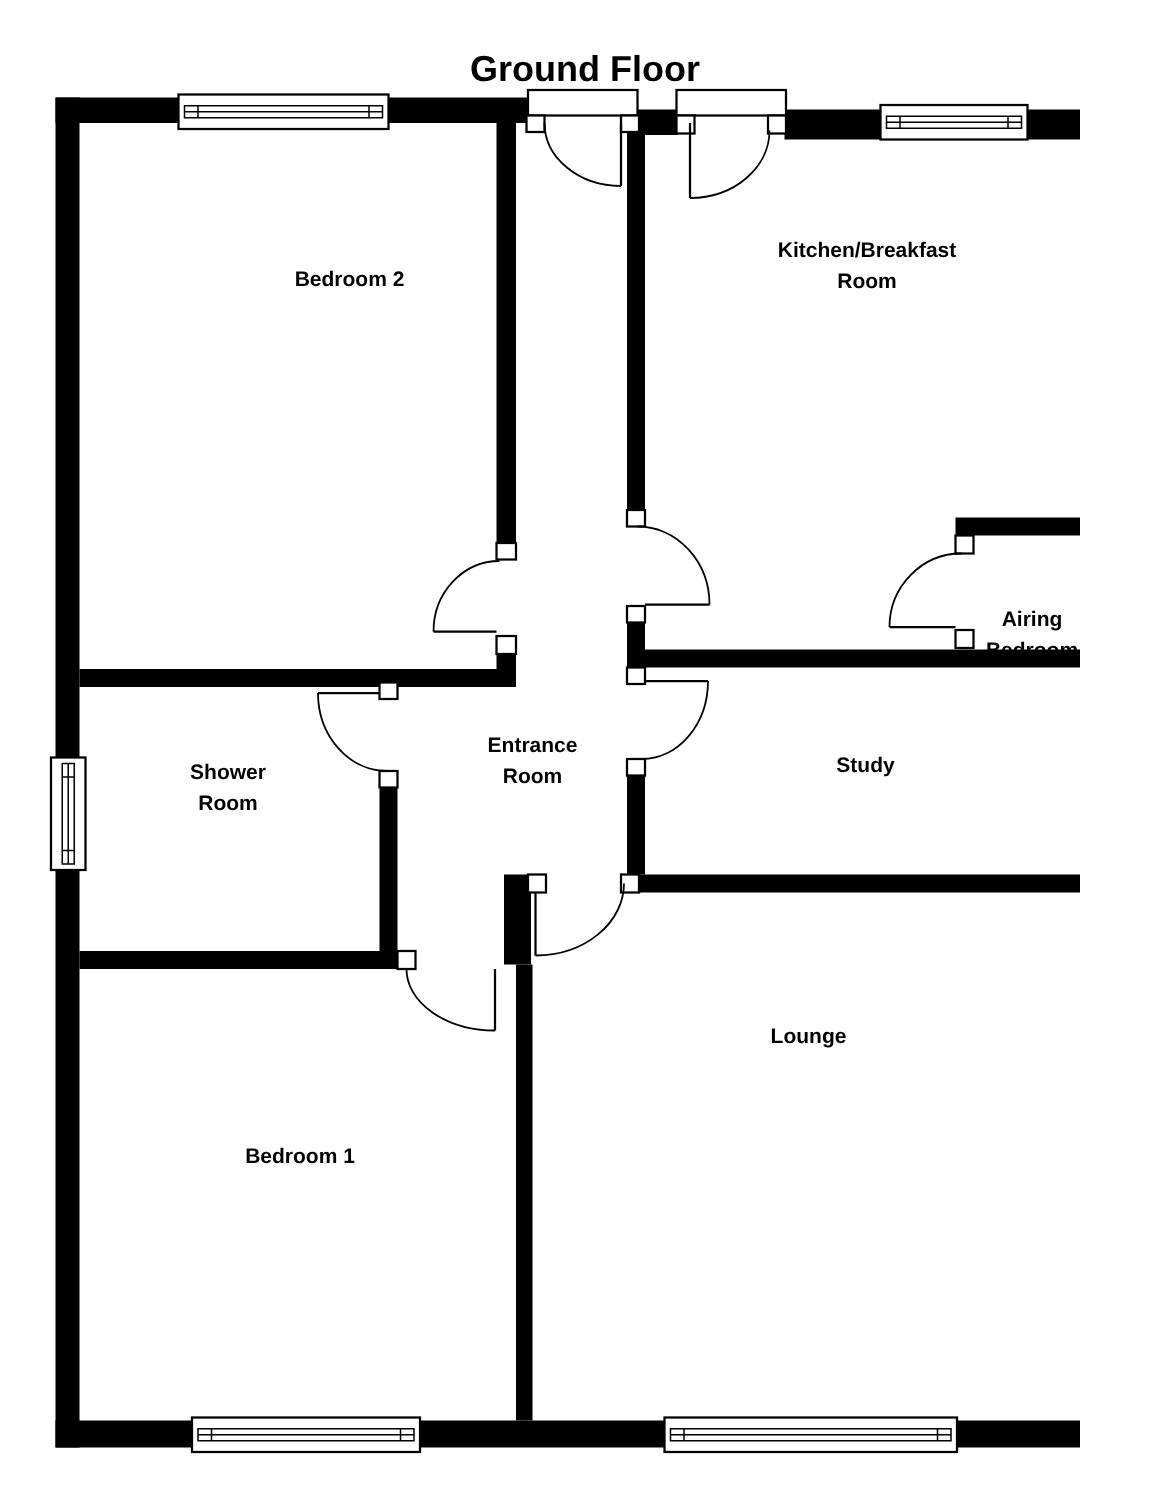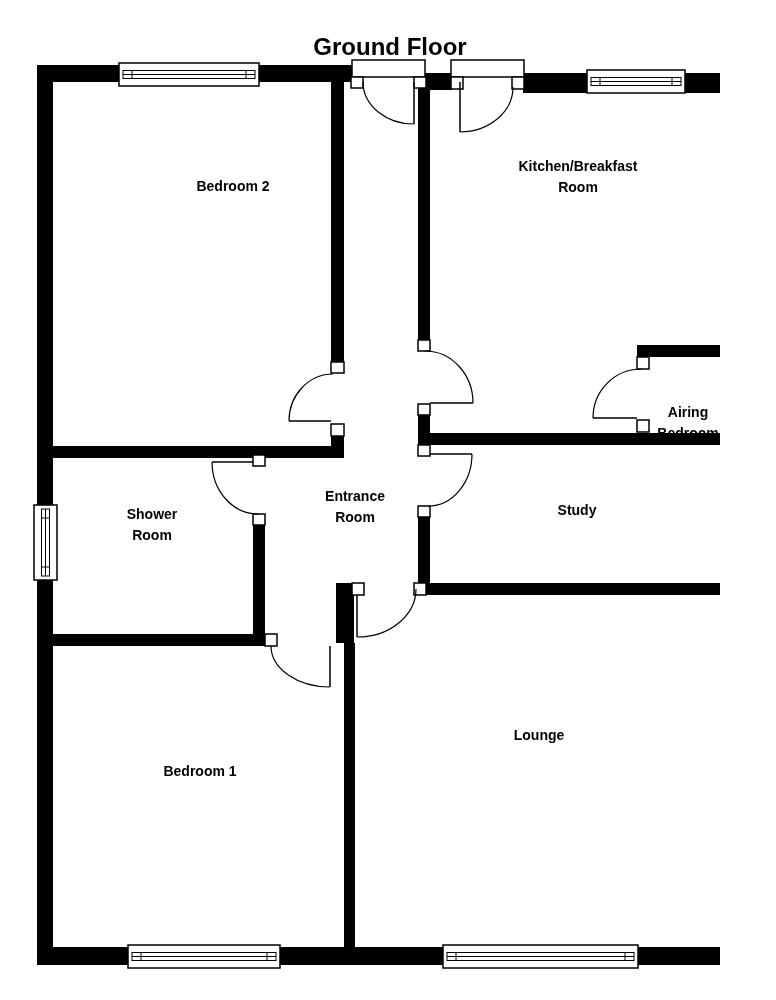"Lounge" div.room-label { margin-top: 44px -> none }
